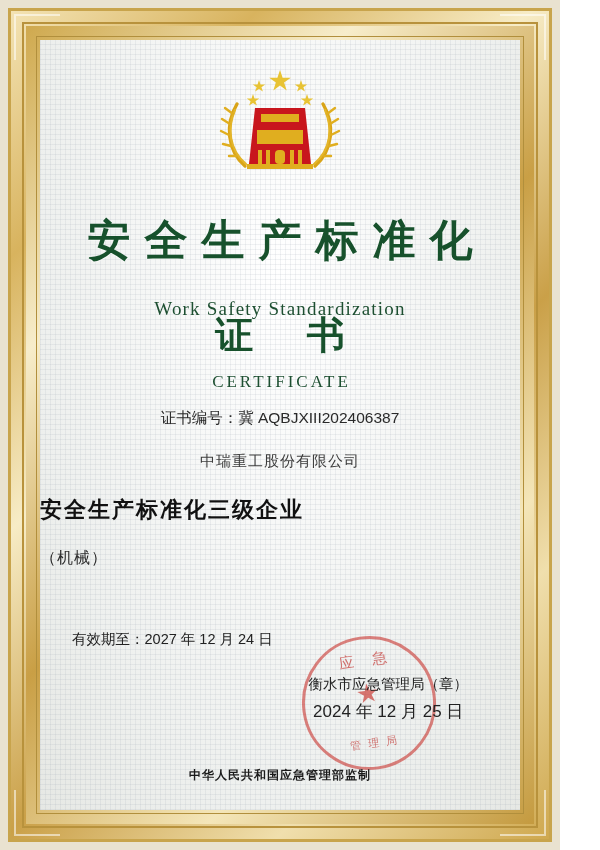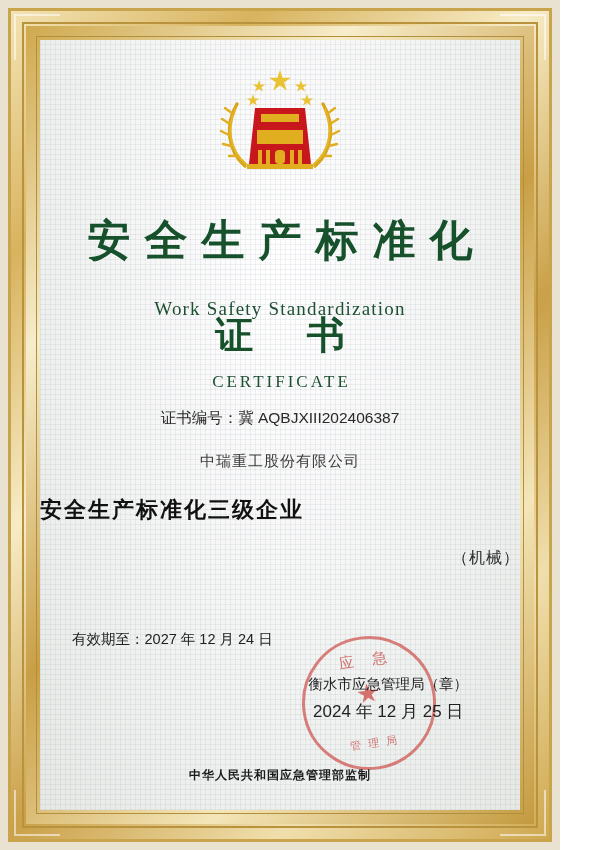"（机械）" .category { padding-left: 24px -> none; text-align: right -> left }
